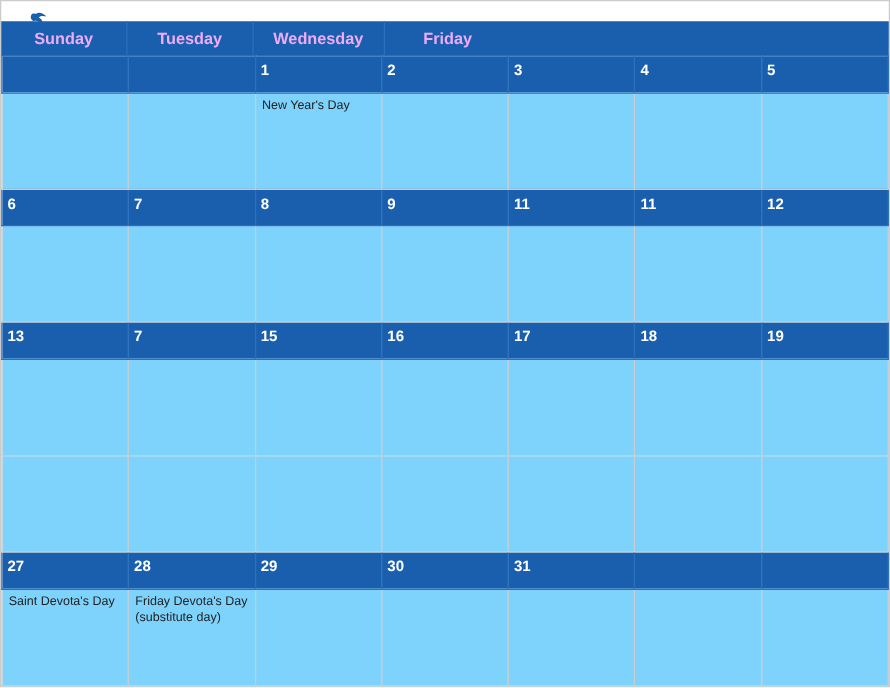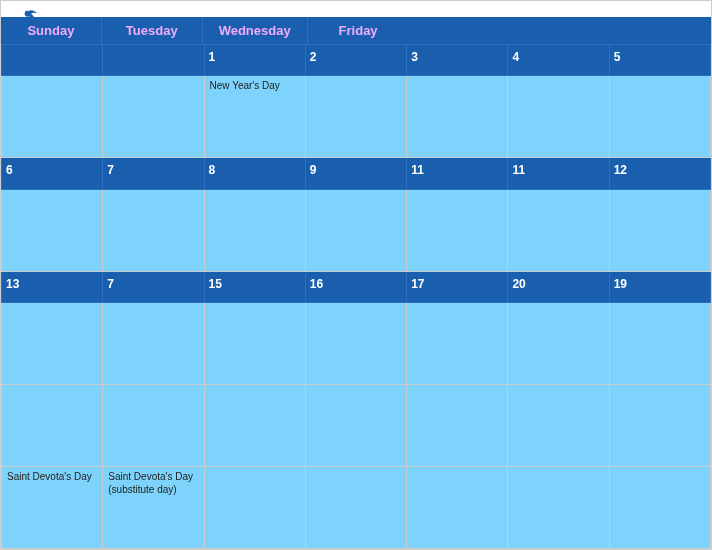"20" span { text: 20 -> 18 }
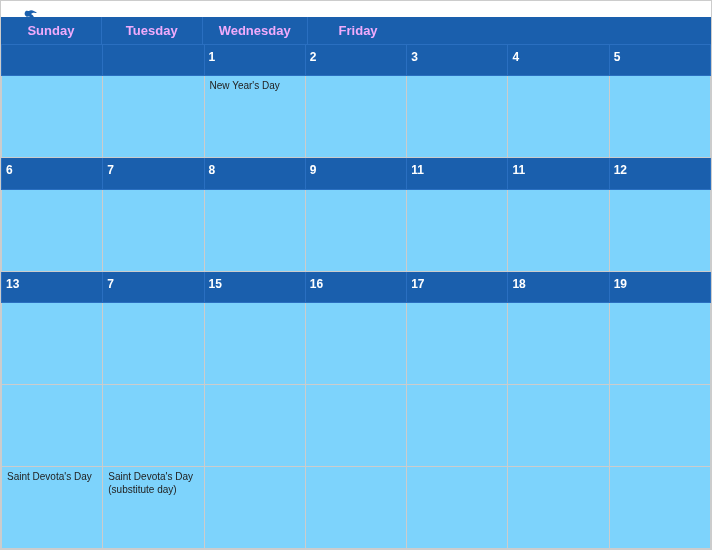"27" tr.num-row { html: none -> <tr> <td><span>27</span></td> <td><span>28</span></td> <td><span>29</span></td> <td><span>30</span></td> <td><span>31</span></td> <td></td> <td></td> </tr> }
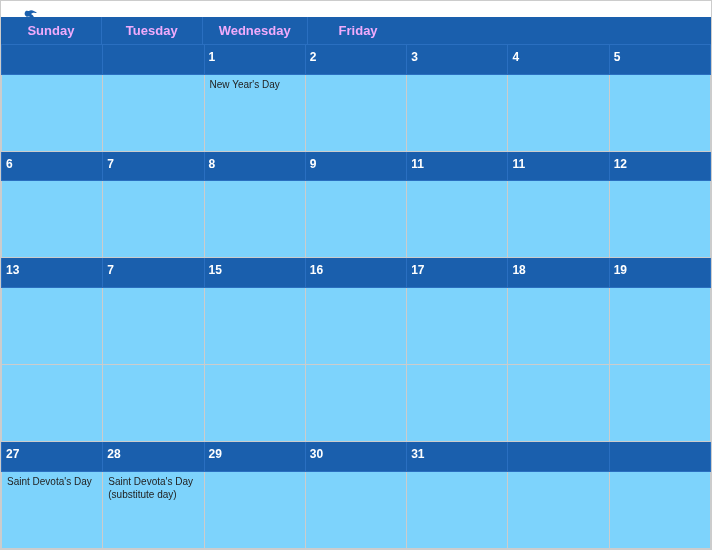"Saint Devota's Day (substitute day)" div.ev { text: Saint -> Friday }
